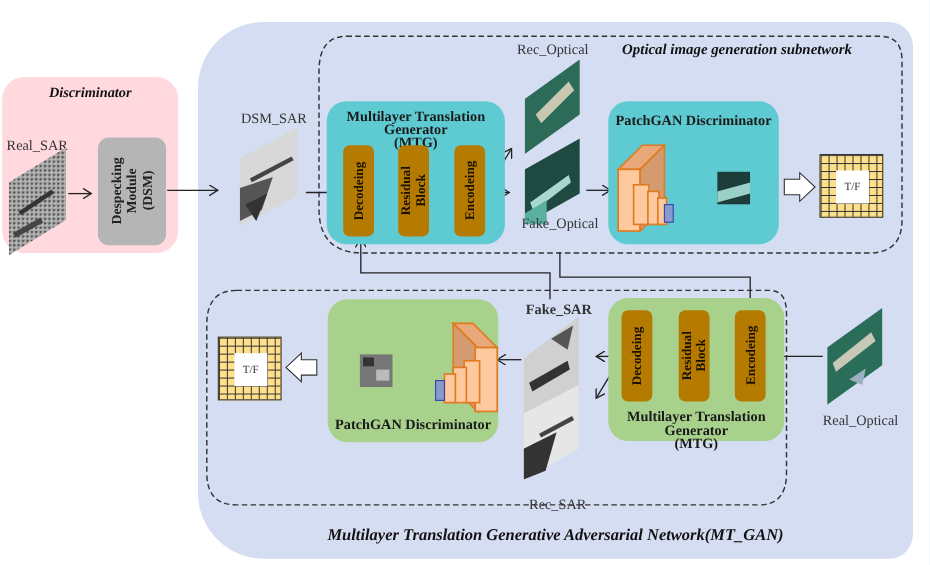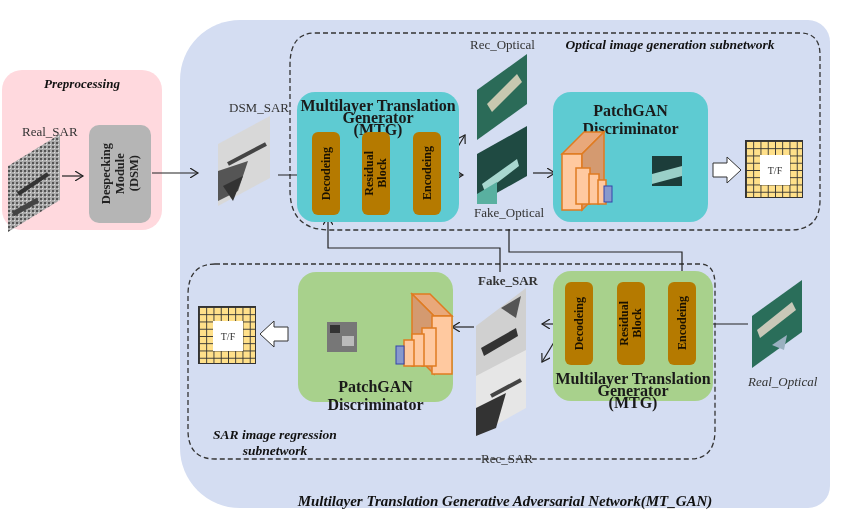"Preprocessing" div.abs { text: Preprocessing -> Discriminator }
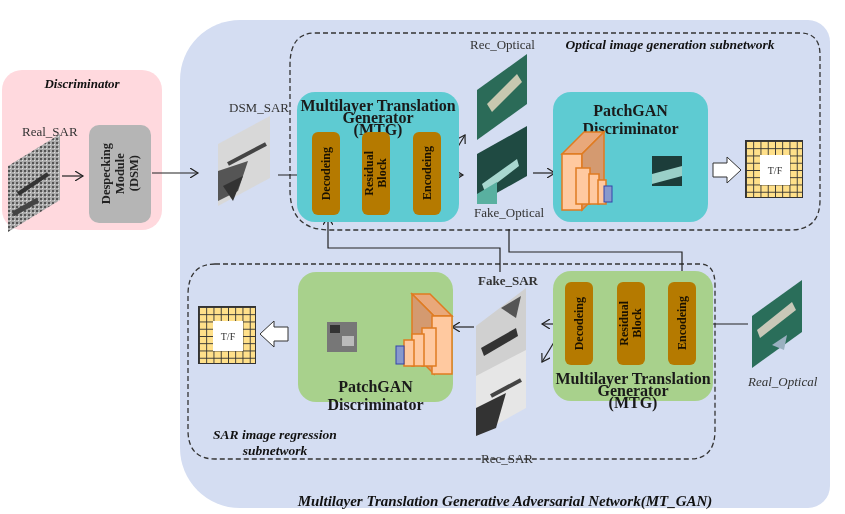"DSM_SAR" div.abs { left: 229px -> 219px }
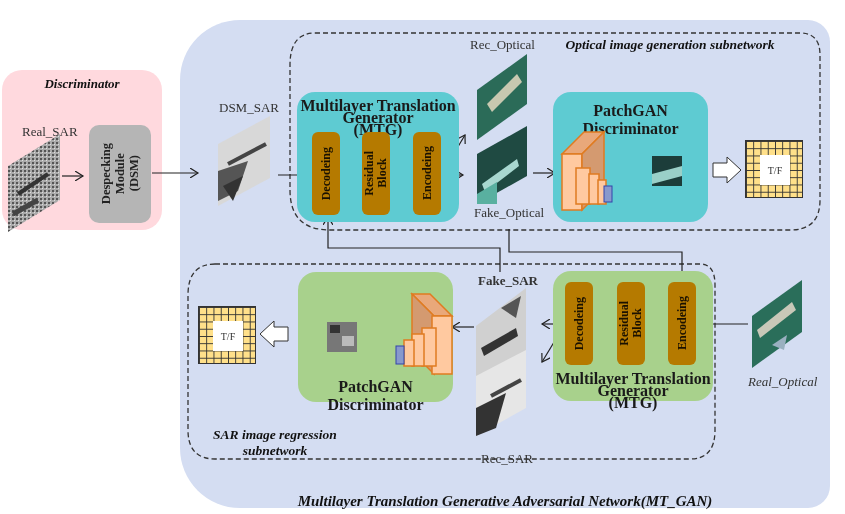"Multilayer Translation Generator" .panel-title { font-size: 16px -> 13px }
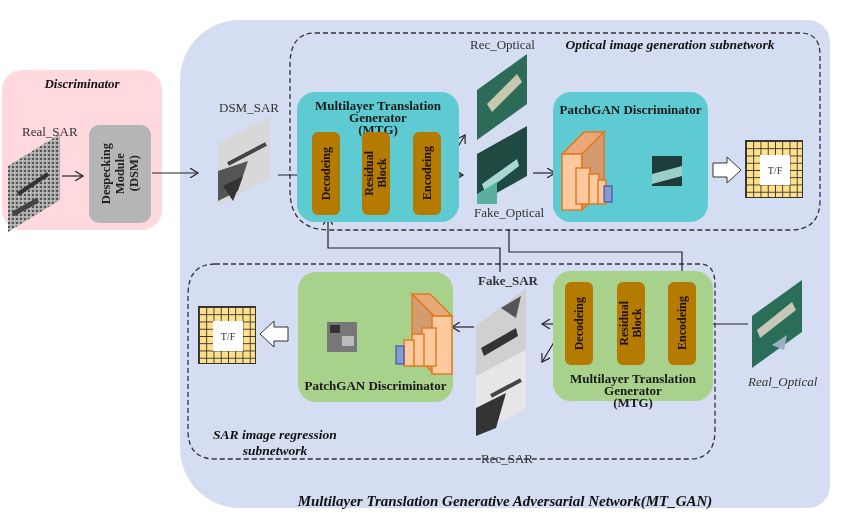"Real_SAR" div.abs { margin-left: 16px -> none }
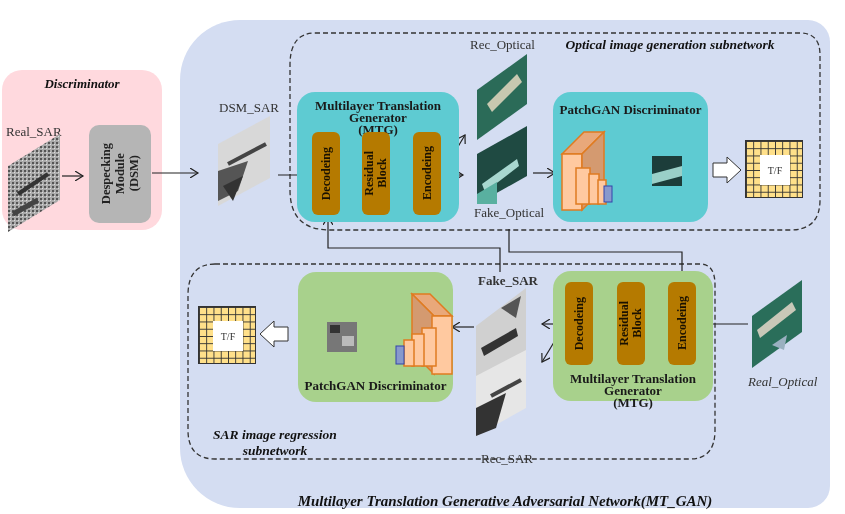"Fake_Optical" div.abs { top: 205px -> 195px }
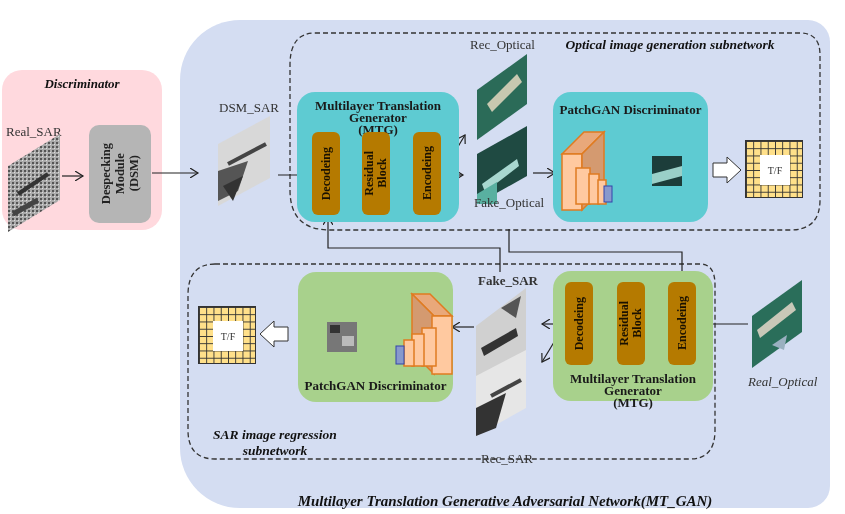"Real_Optical" div.abs { font-style: italic -> none }
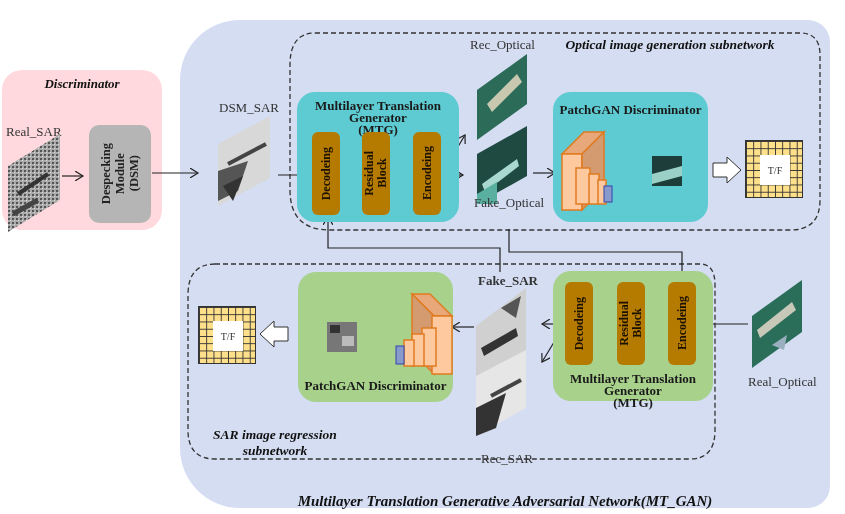"SAR image regression subnetwork" div { html: <div>SAR image regression subnetwork</div> -> none }
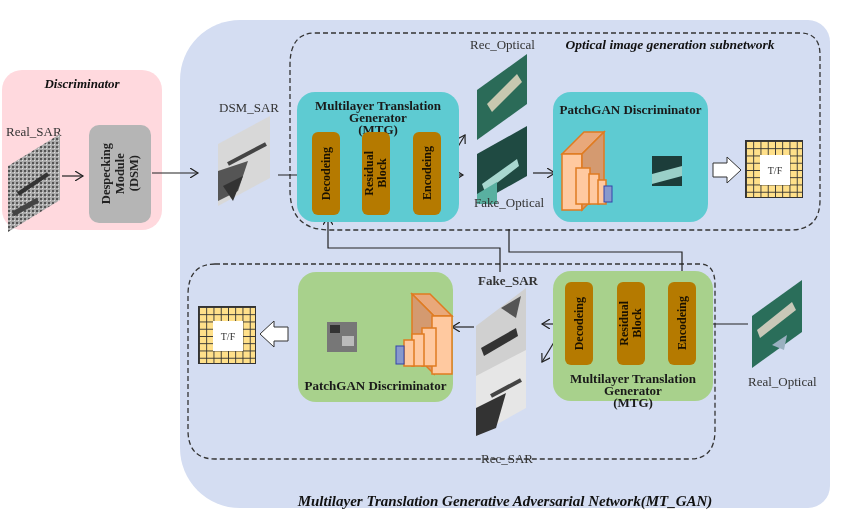"Multilayer Translation Generative" div.abs { top: 493px -> 479px }
